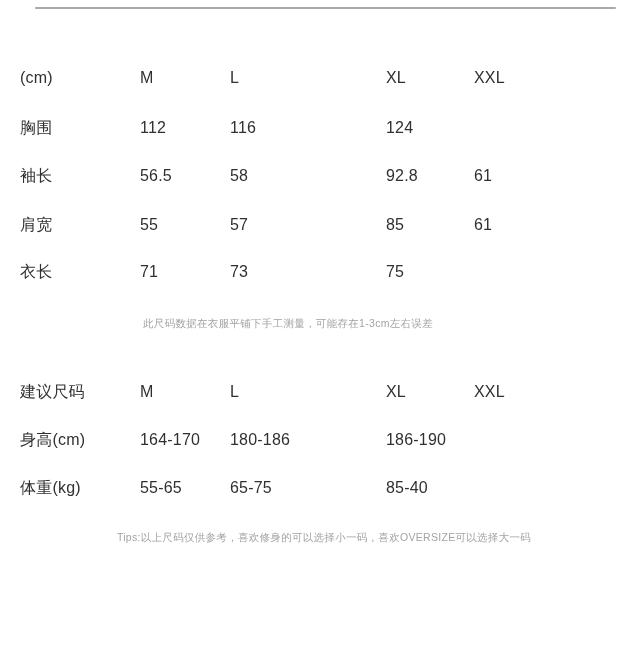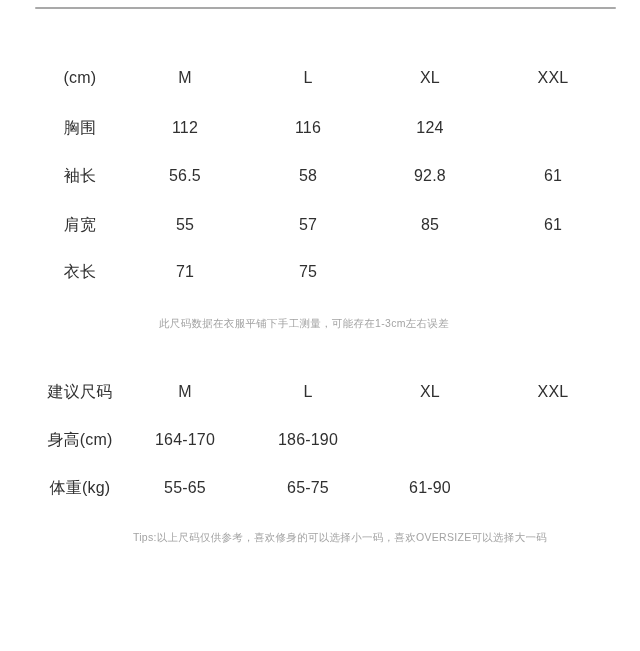"(cm)" .cell { text-align: center -> left }
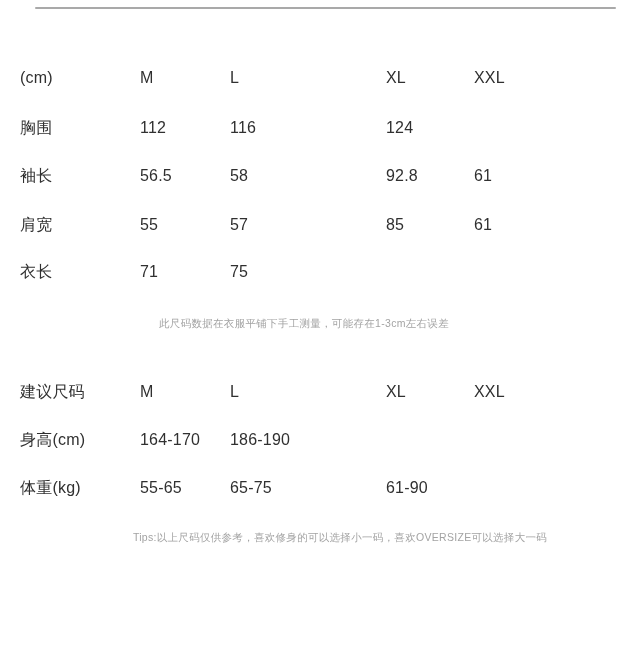"73" div.cell { html: none -> <div>73</div> }
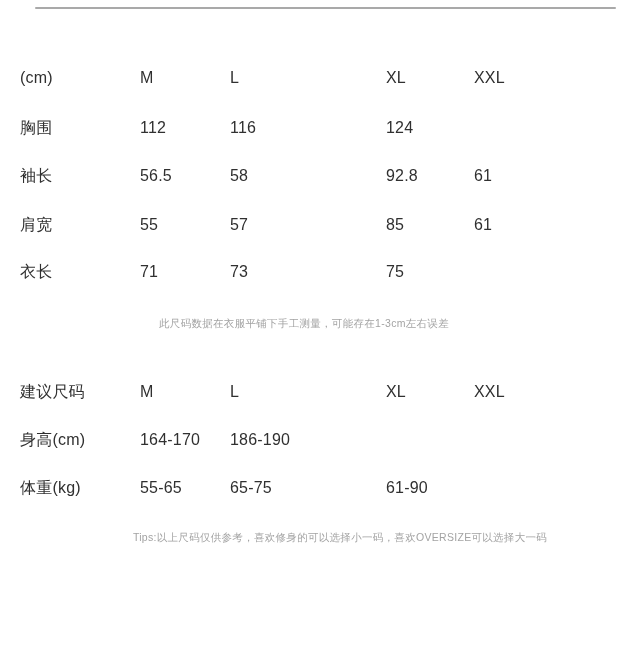"此尺码数据在衣服平铺下手工测量，可能存在1-3cm左右误差" .note { left: 16px -> 0 }
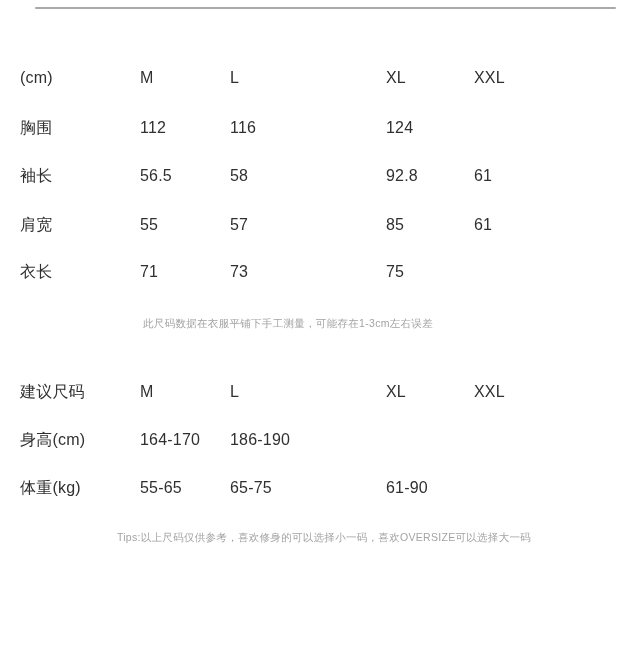"180-186" div.cell { html: none -> <div>180-186</div> }
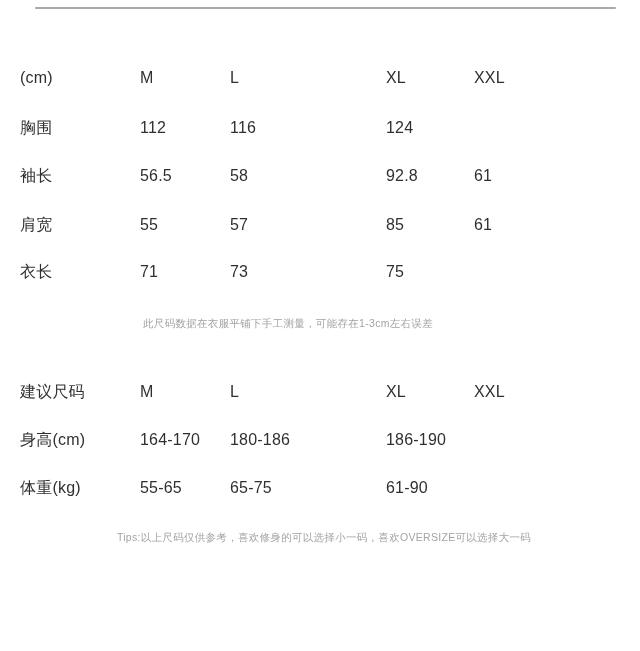"61-90" div.cell { text: 61-90 -> 85-40 }
